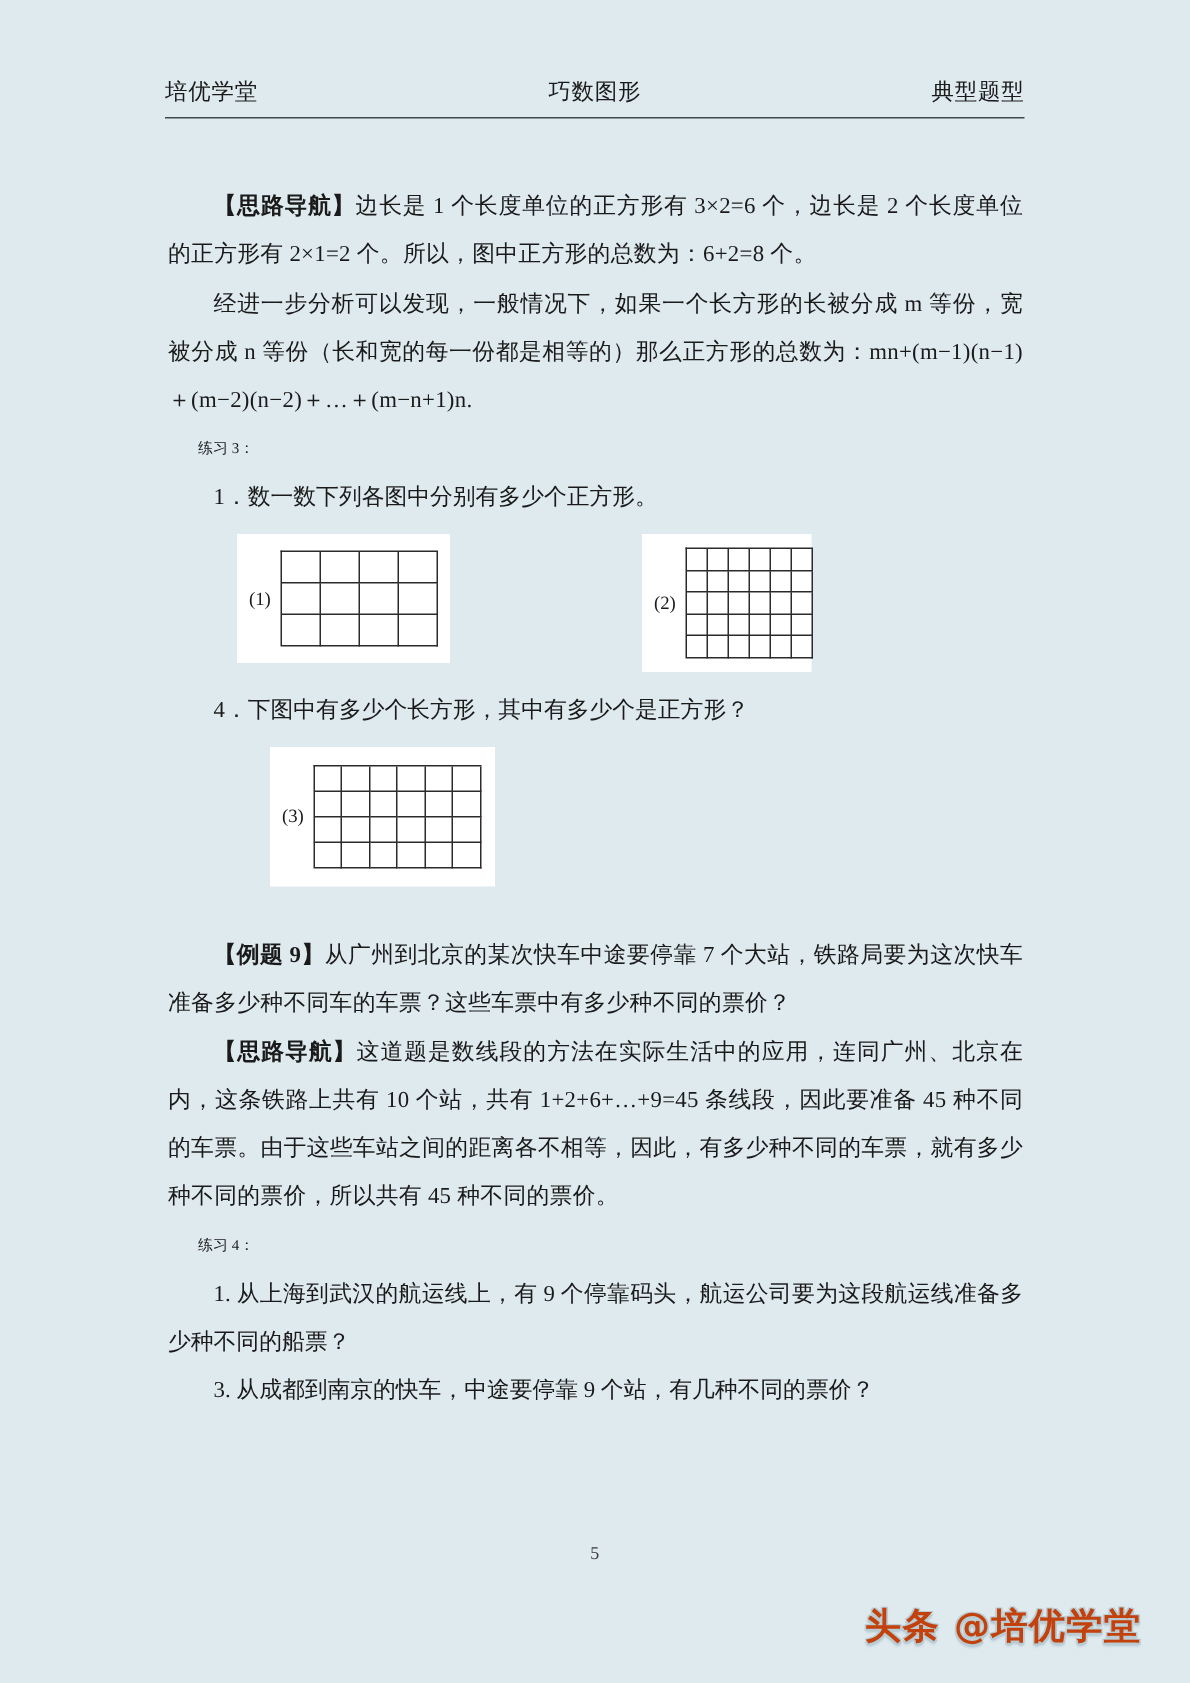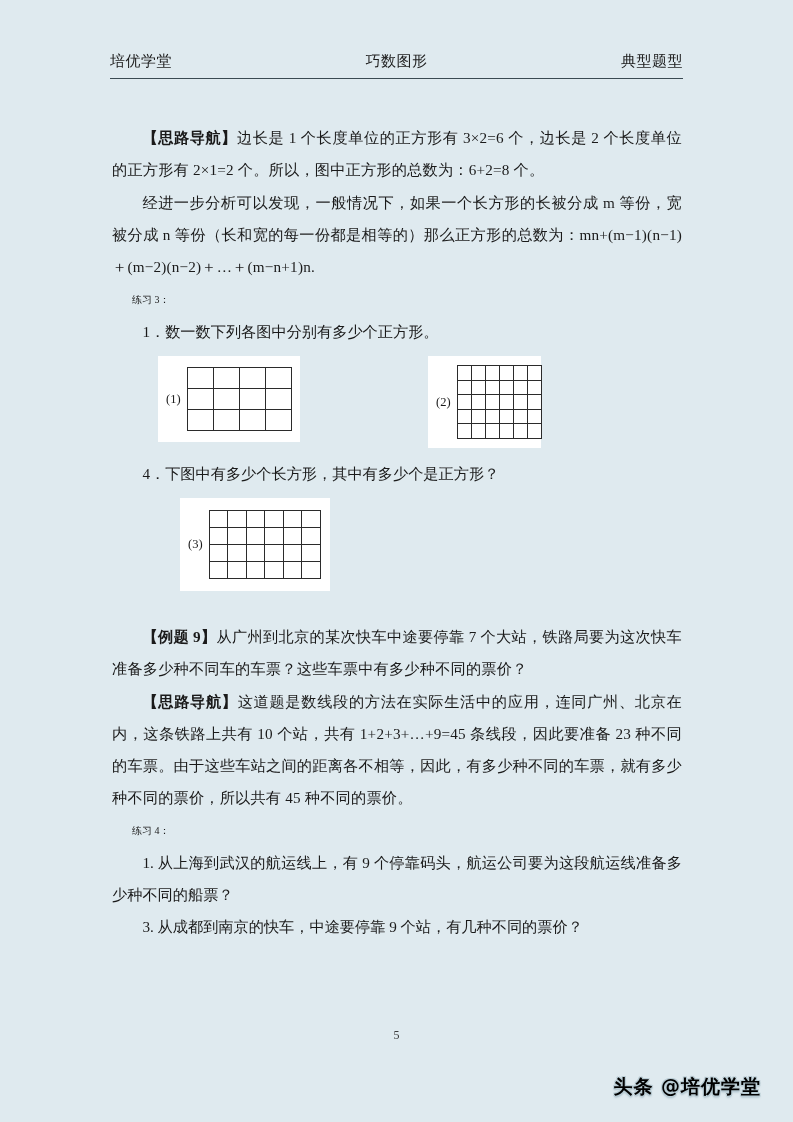"这道题是数线段的方法在实际生活中的应用，连同广州、北京在内，这条铁路上共有 10" span { text: 1+2+3+…+9=45 条线段，因此要准备 23 -> 1+2+6+…+9=45 条线段，因此要准备 45 }
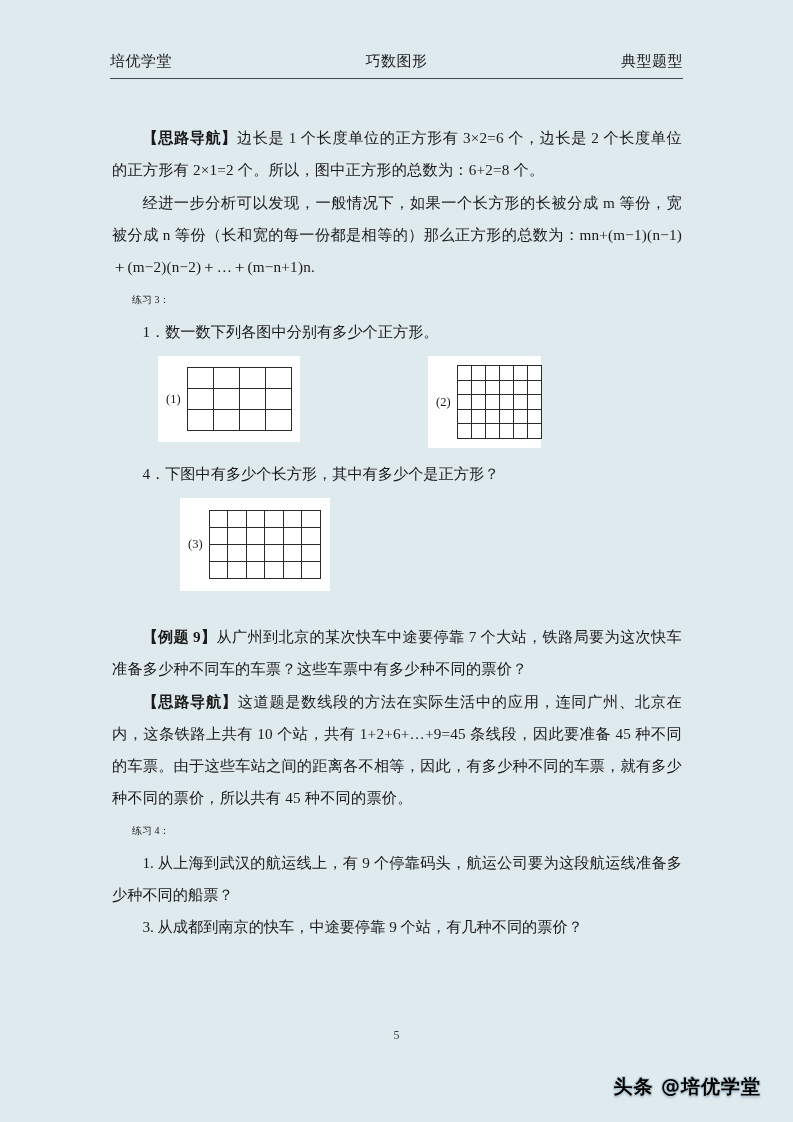"头条 @培优学堂" .watermark { color: #000000 -> #c2410c; font-size: 19px -> 24px }
